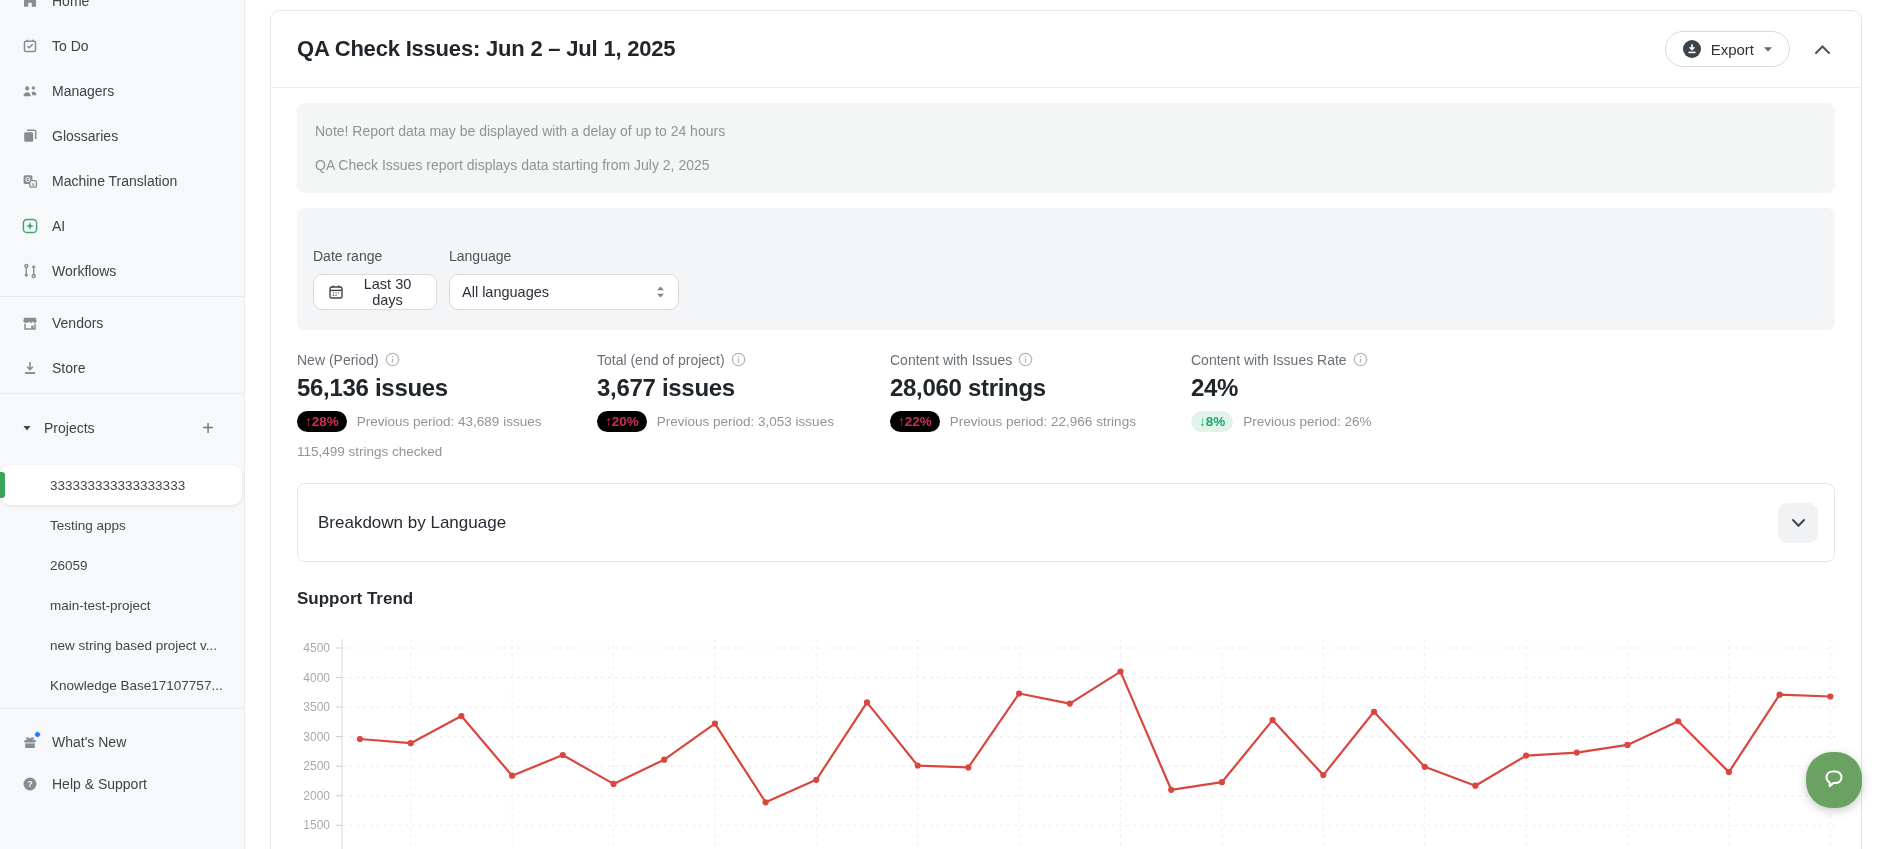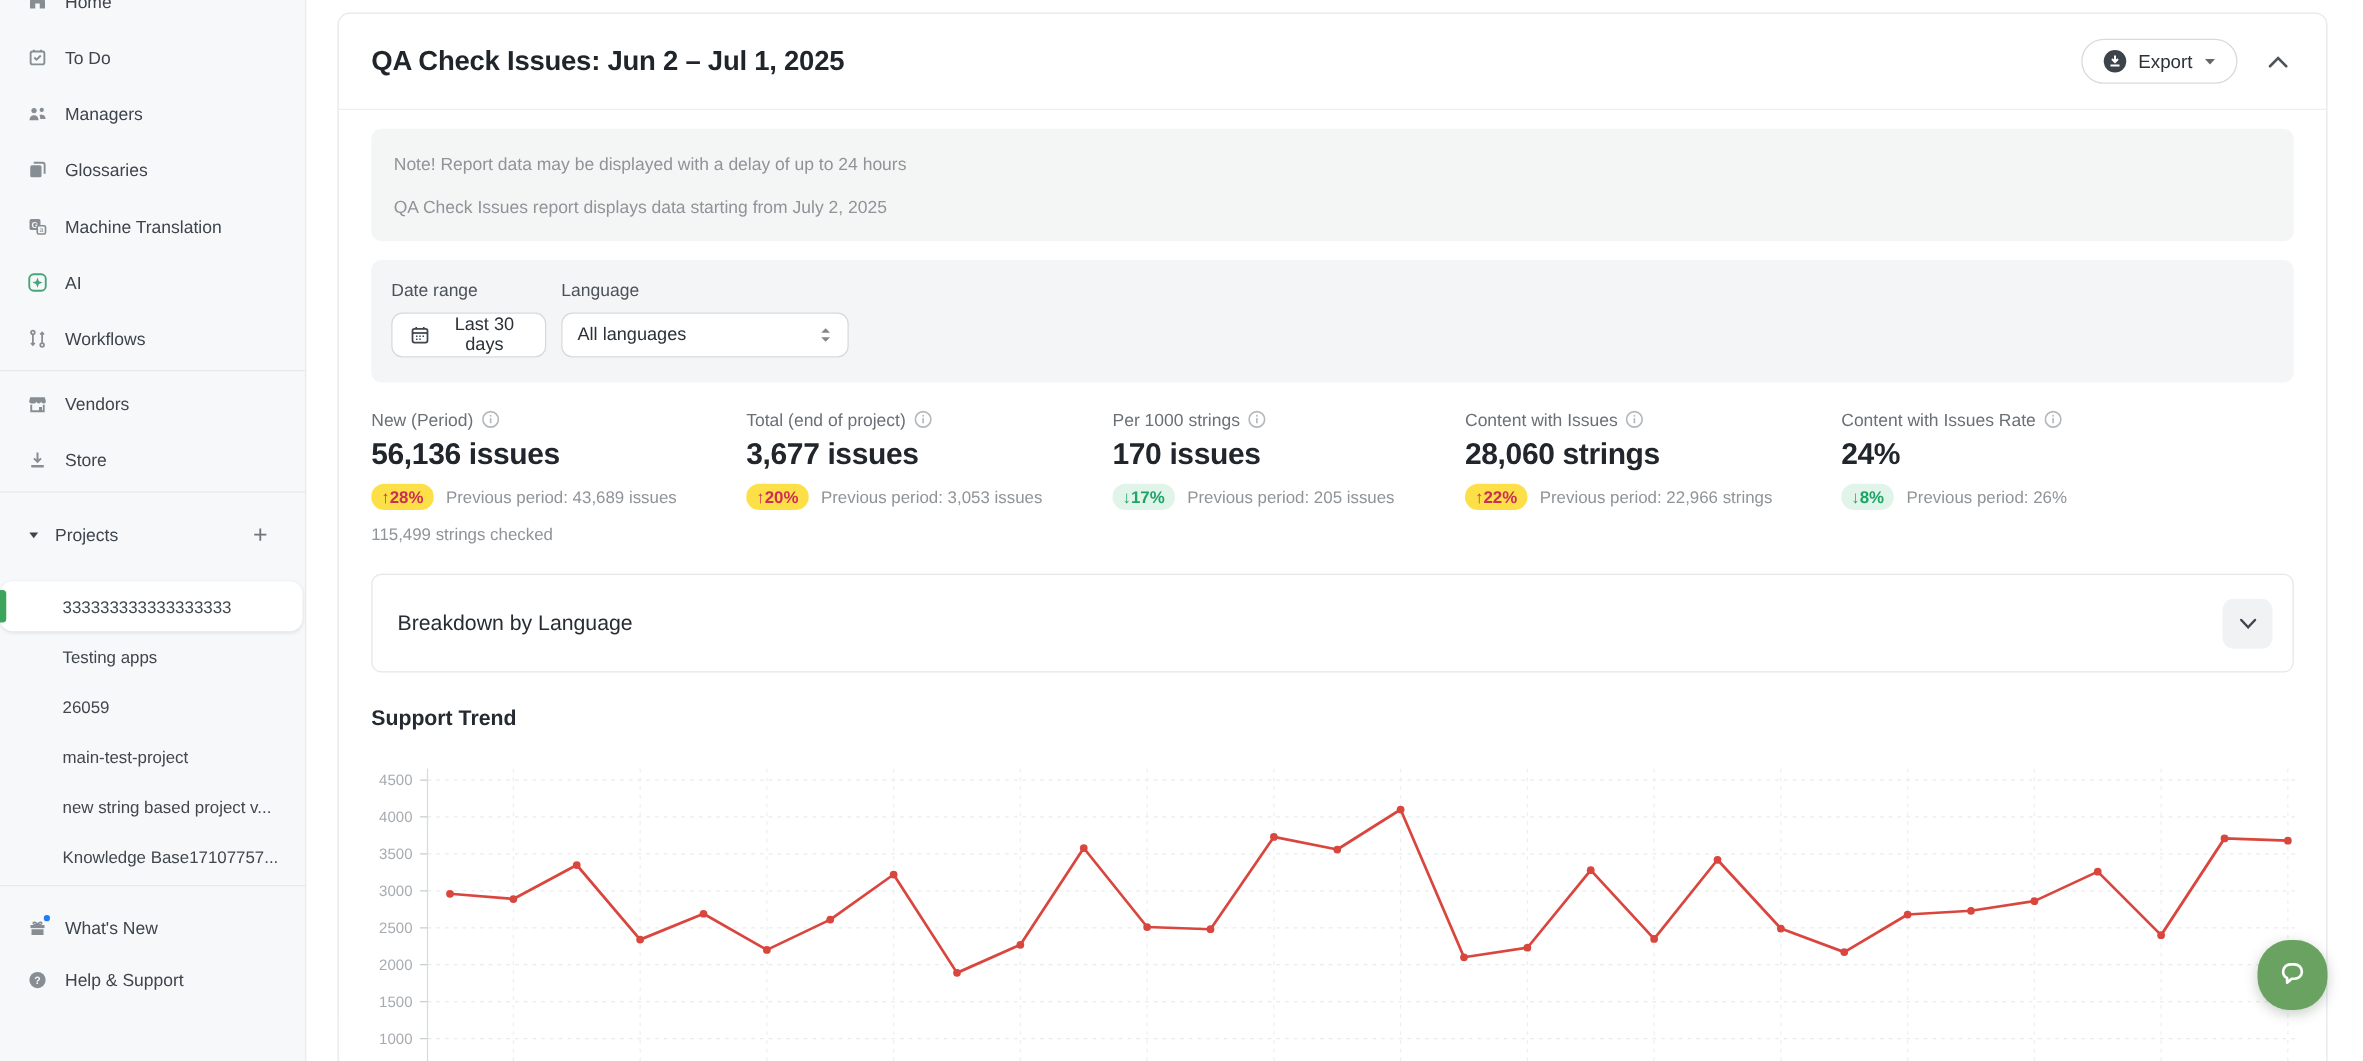"Date range" .filter-col .flabel { margin-top: none -> 24px }
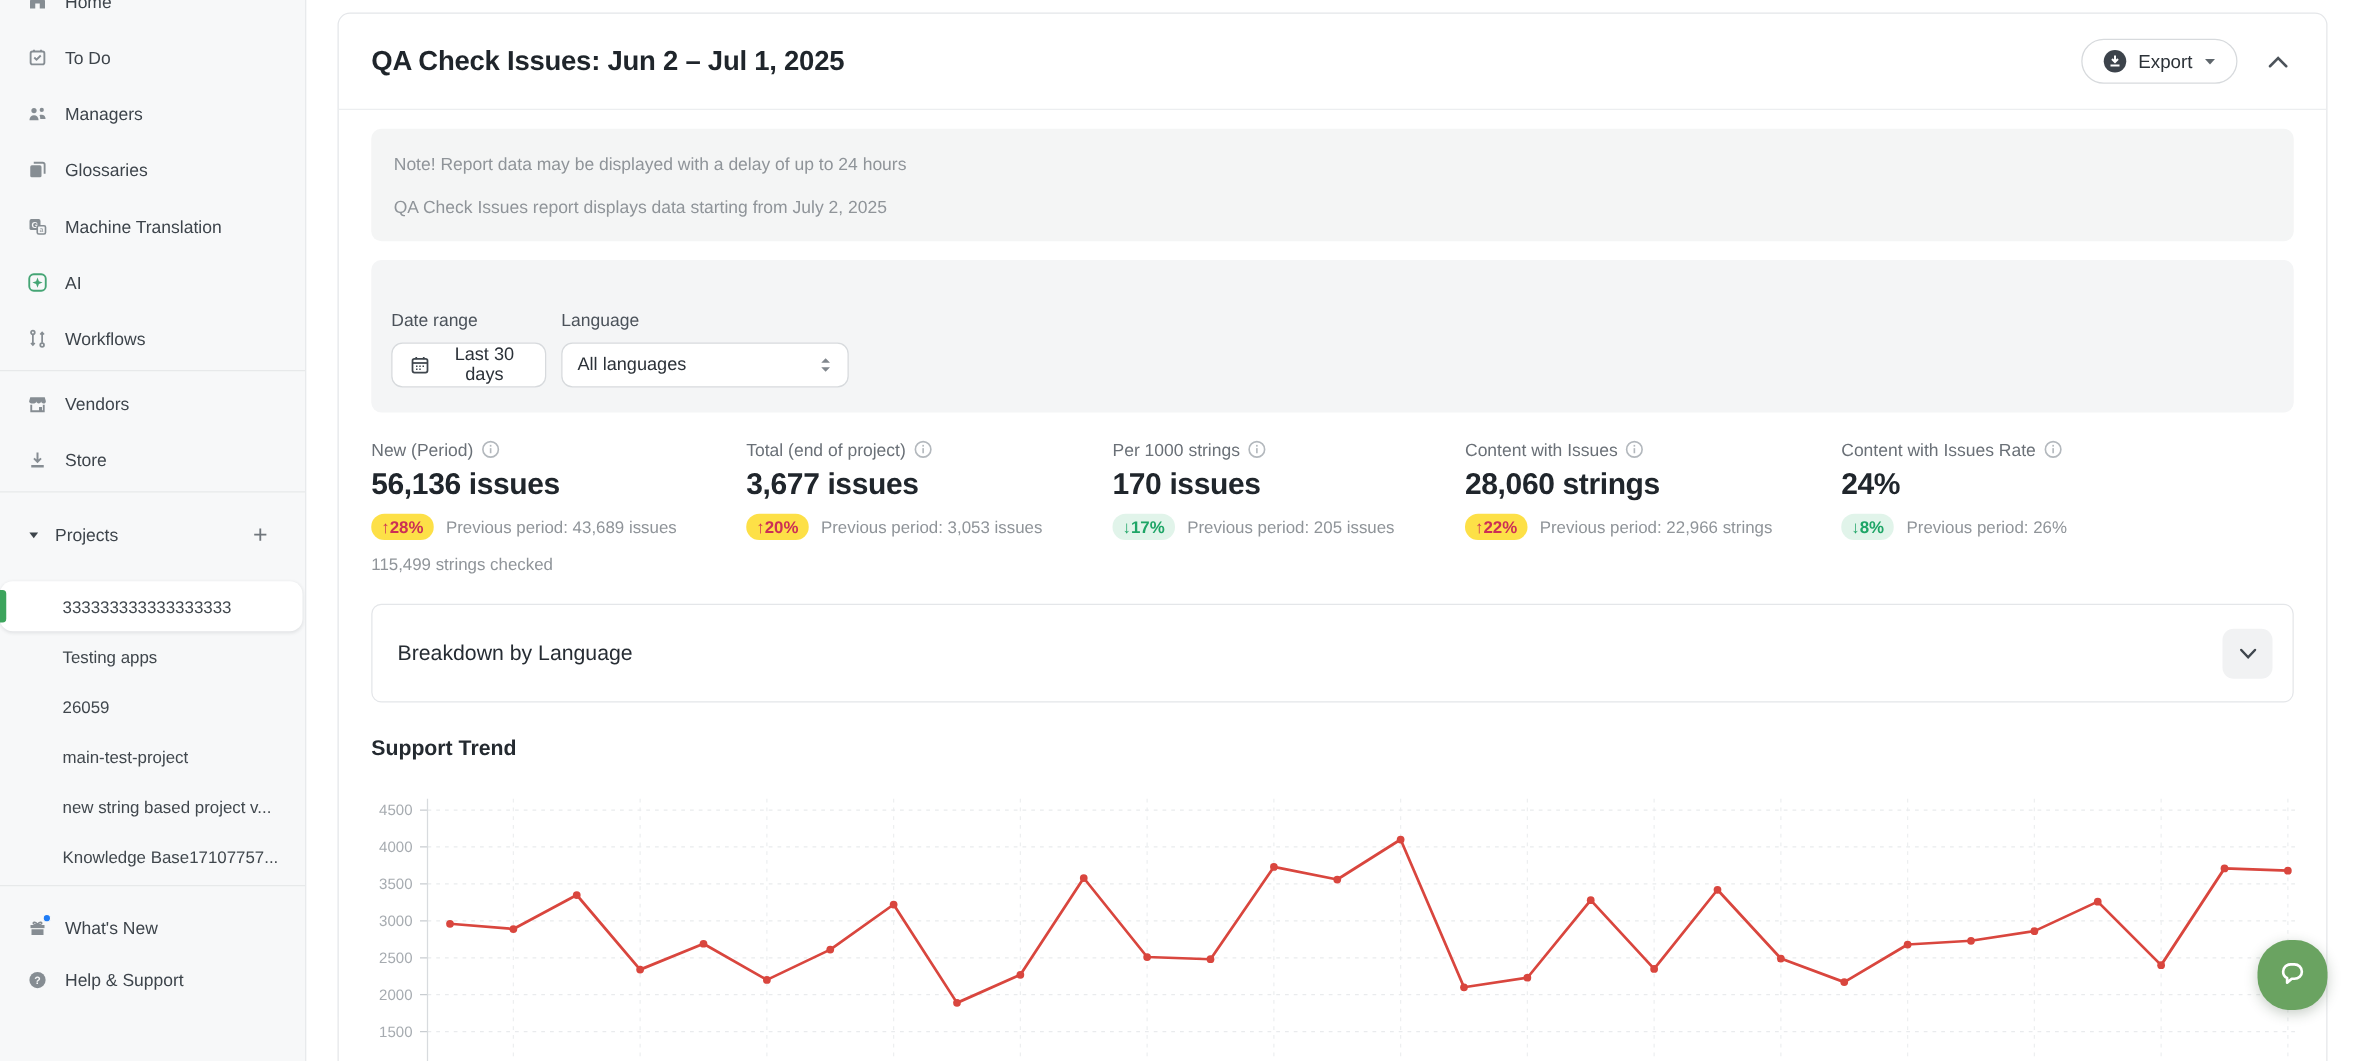"Per 1000 strings" div.stat { html: <div> <div> <span>Per 1000 strings</span> <span> <svg> <circle></circle> <rect></rect> <rect></rect> </svg> </span> </div> <div>170 issues</div> <div> <span>↓17%</span> <span>Previous period: 205 issues</span> </div> </div> -> none }
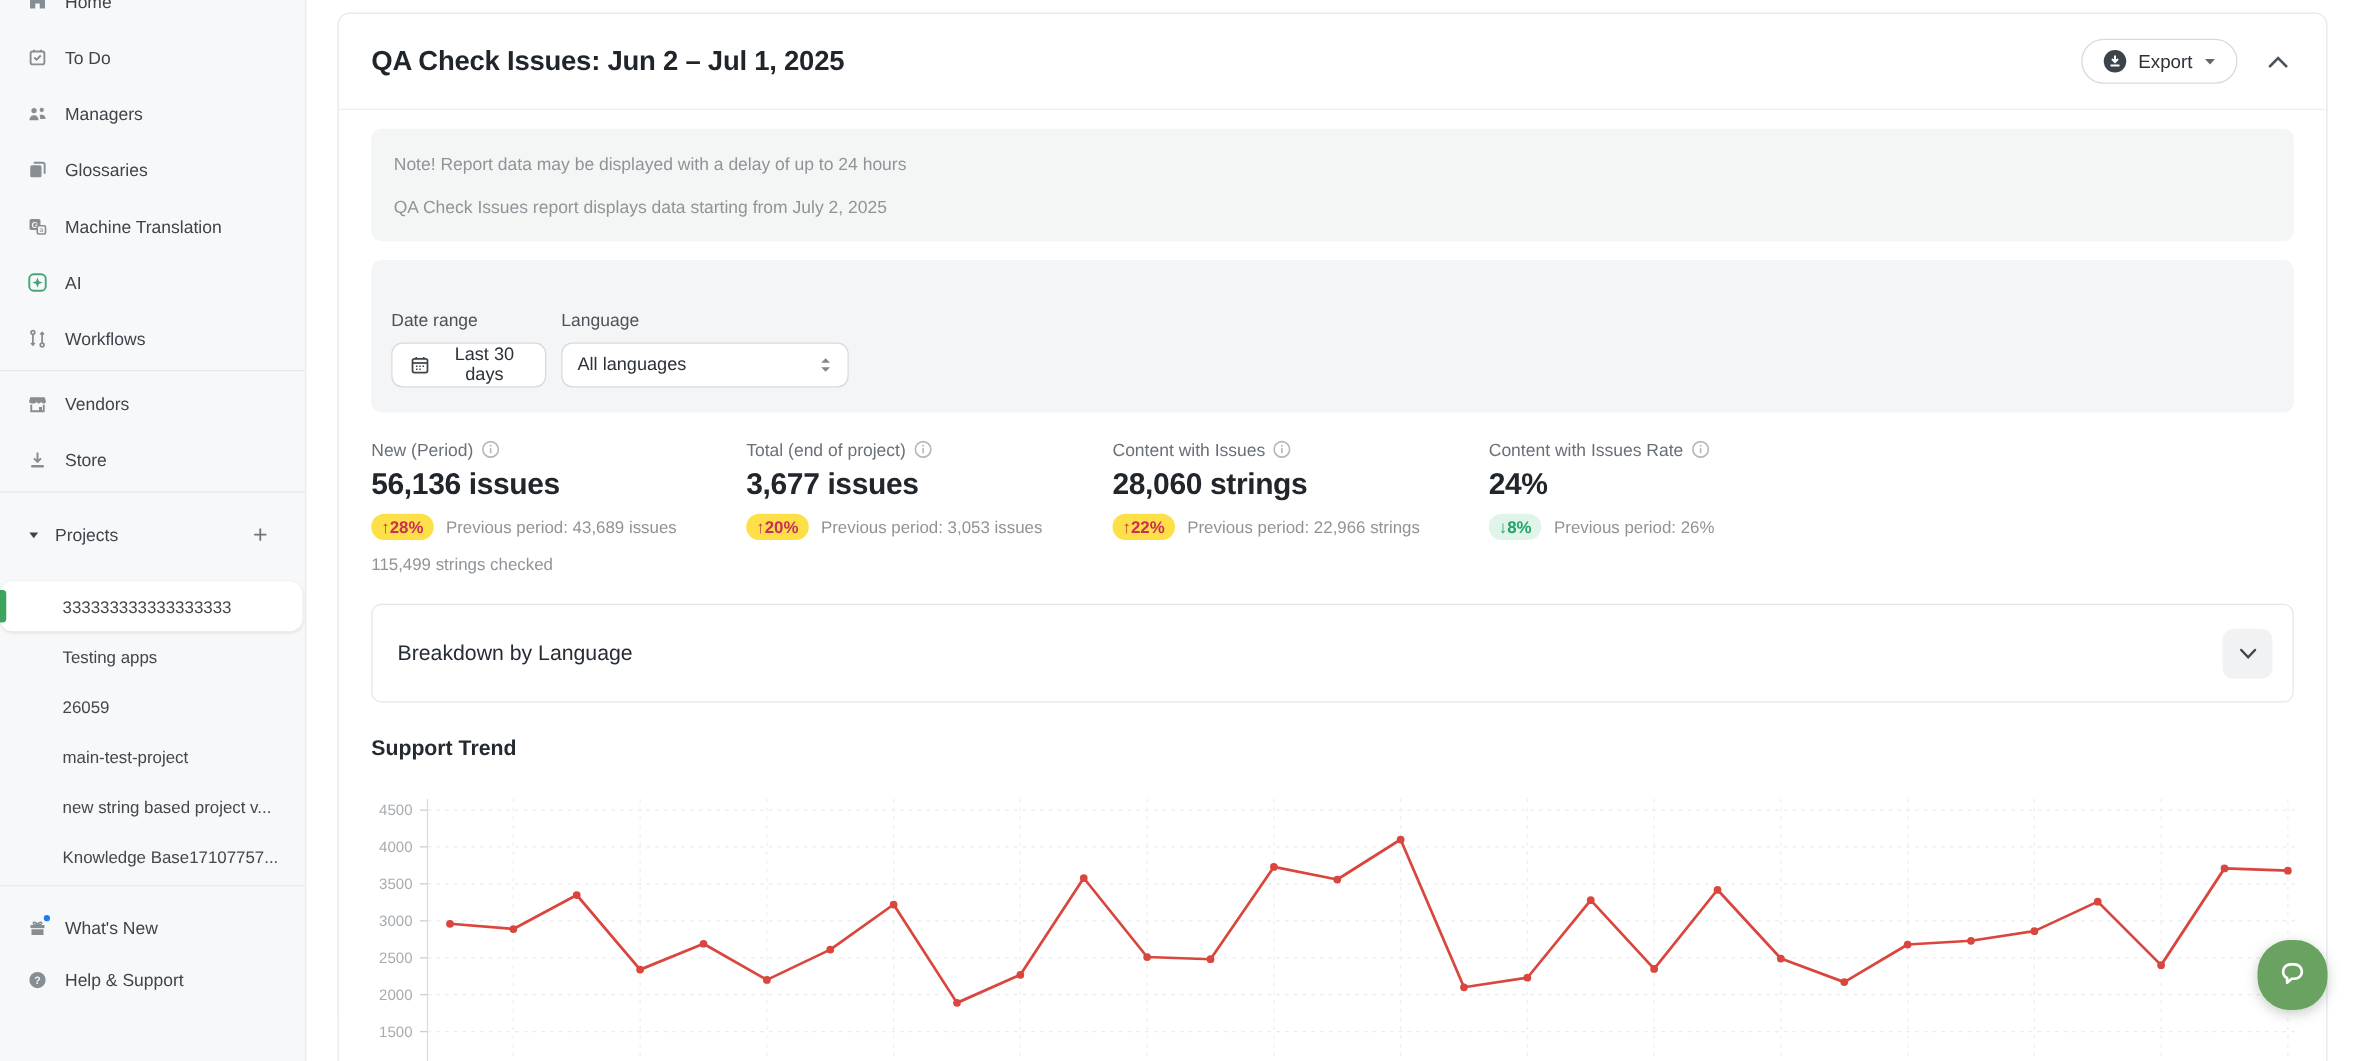"↑28%" .badge.bad { background: #fde047 -> #000000 }
